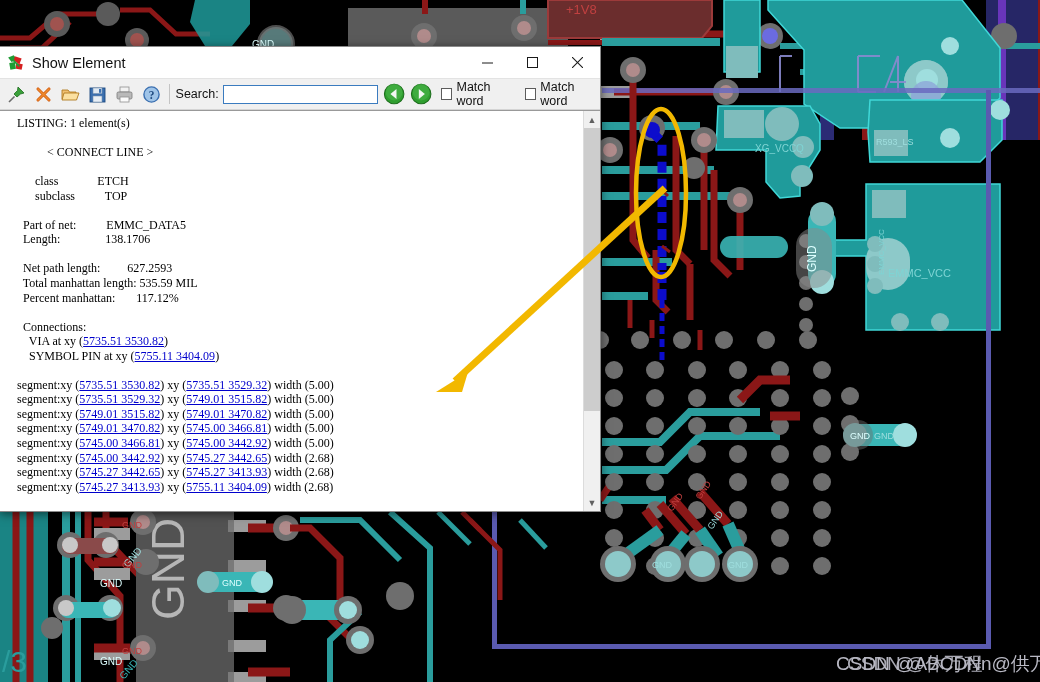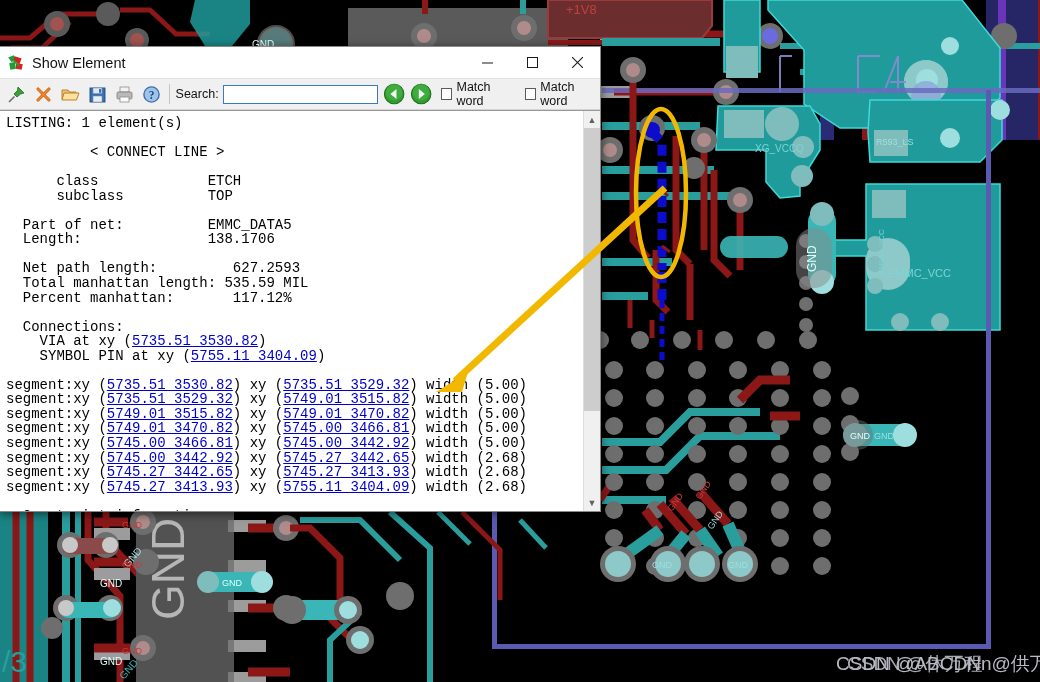"LISTING: 1 element(s)" .listing { font-family: Liberation Mono, monospace -> Liberation Serif, serif; font-size: 14px -> 12px; padding: 5px 0 0 5px -> 5px 0 0 16px }
